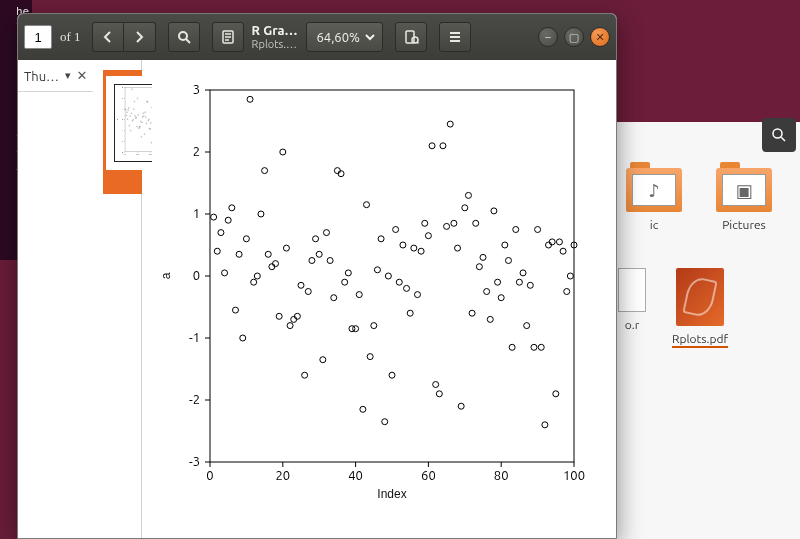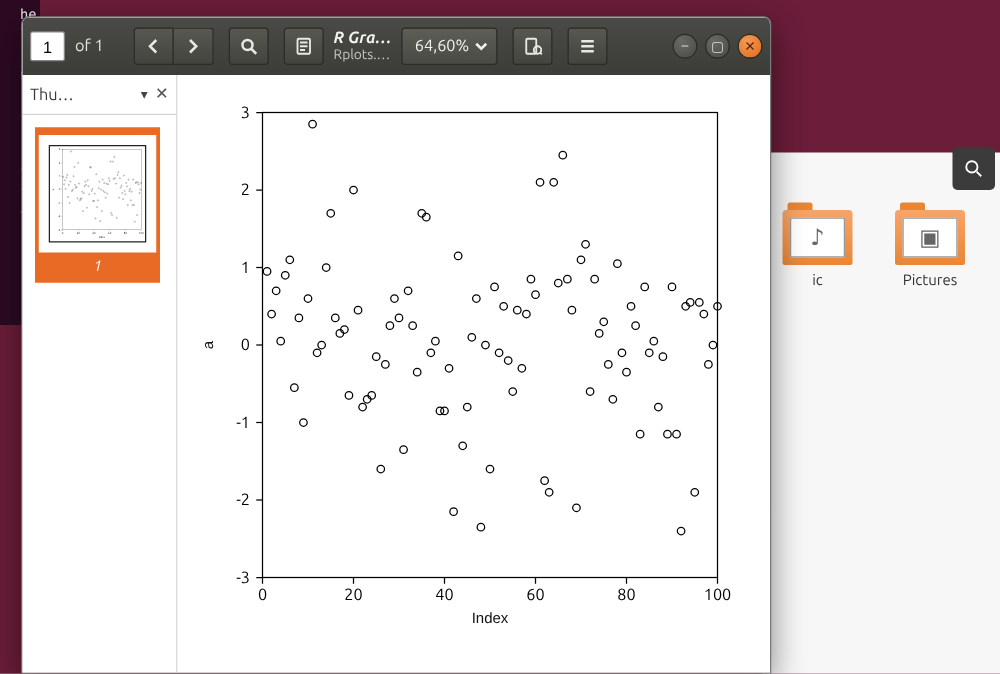"of 1" .page-of { font-family: none -> Liberation Serif, serif; margin-right: 20px -> 7px }
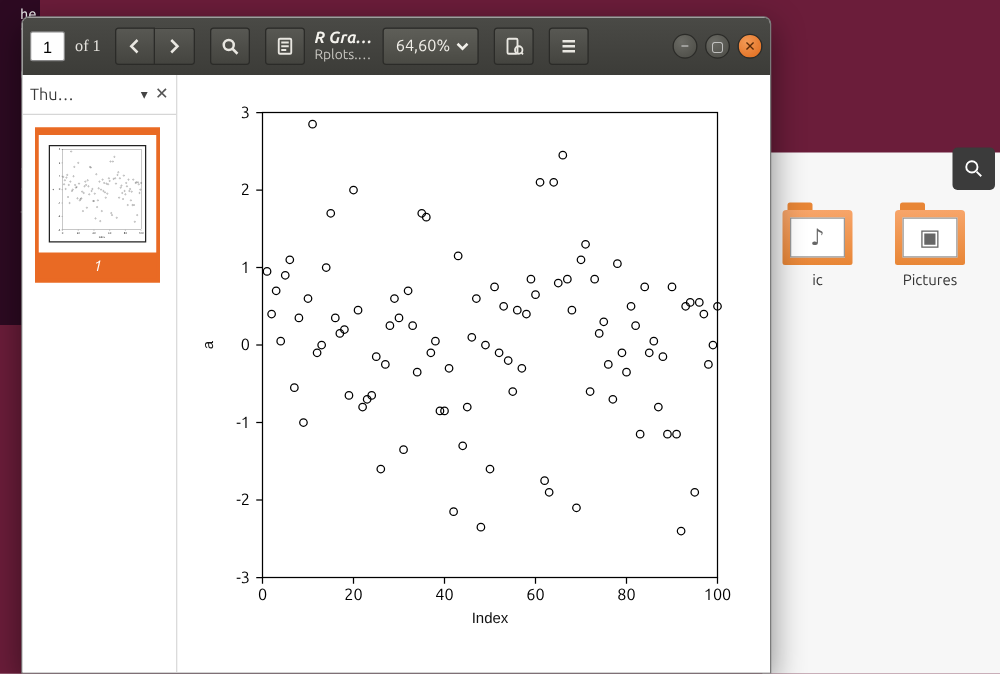"R Gra…" .title-block .t1 { font-style: italic -> none }
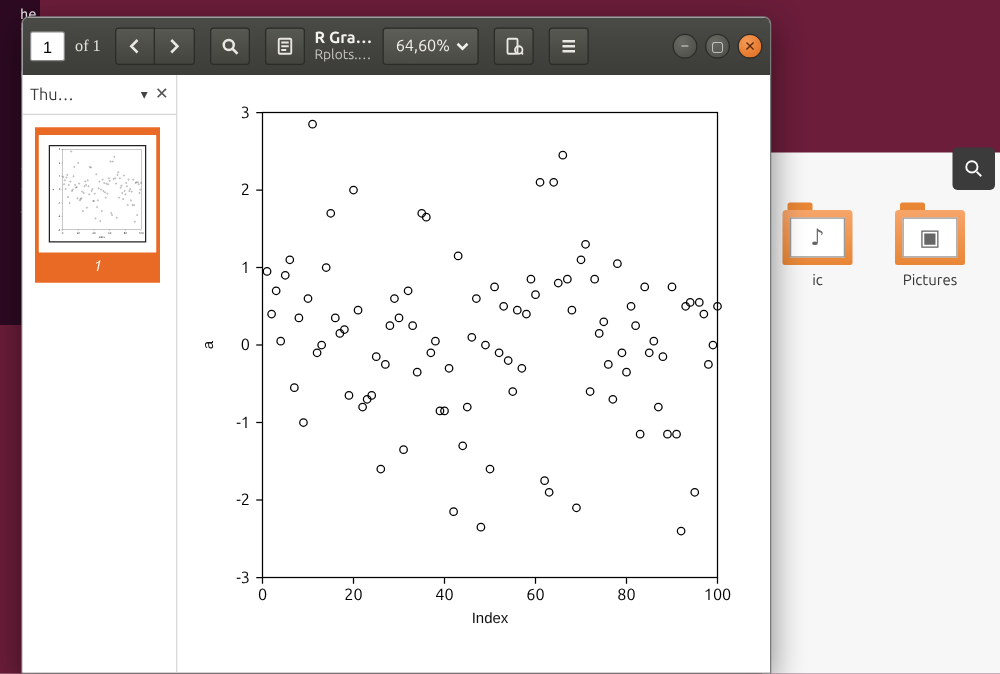"Thu…" .sidebar { flex-direction: column -> row }
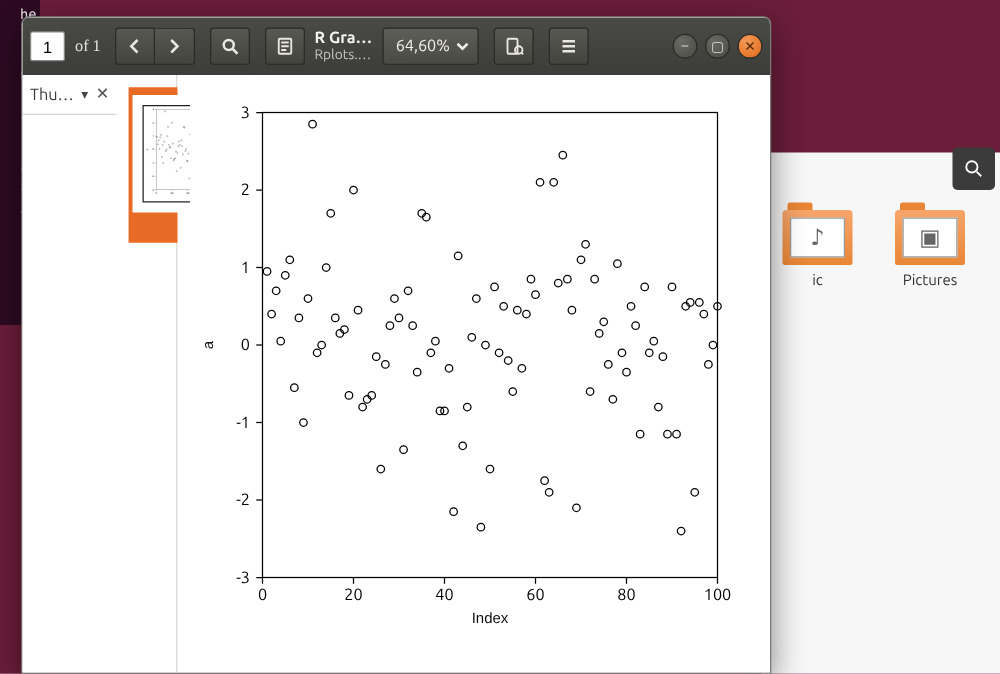"o.r" div.files-grid { html: none -> <div> <div> <div></div> <span>o.r</span> </div> <div> <div></div> <span>Rplots.pdf</span> </div> </div> }
